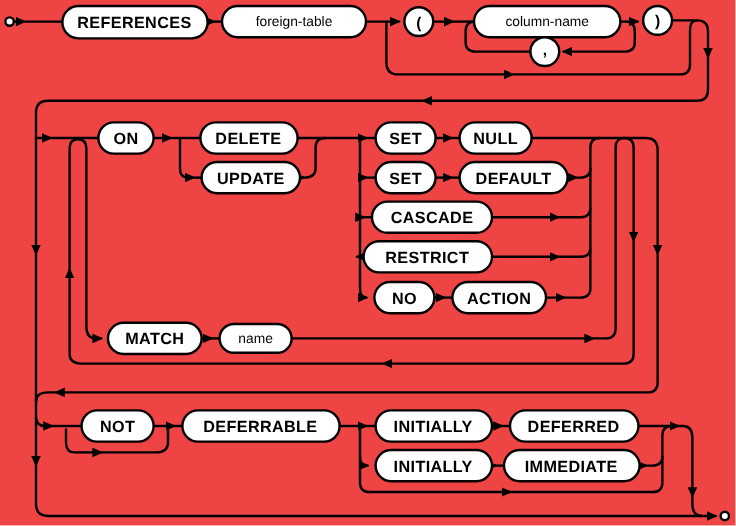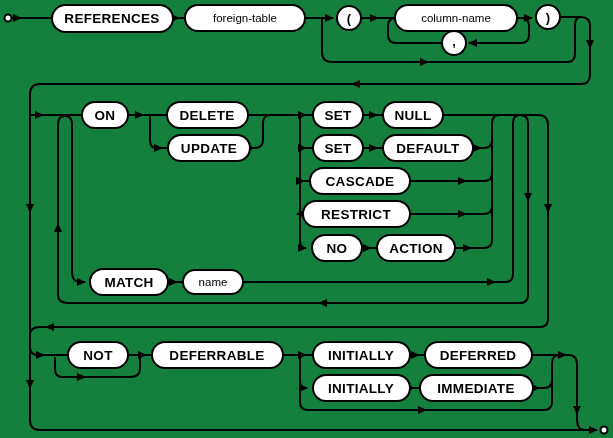"REFERENCES" .stage { background: #15803d -> #ef4444 }
